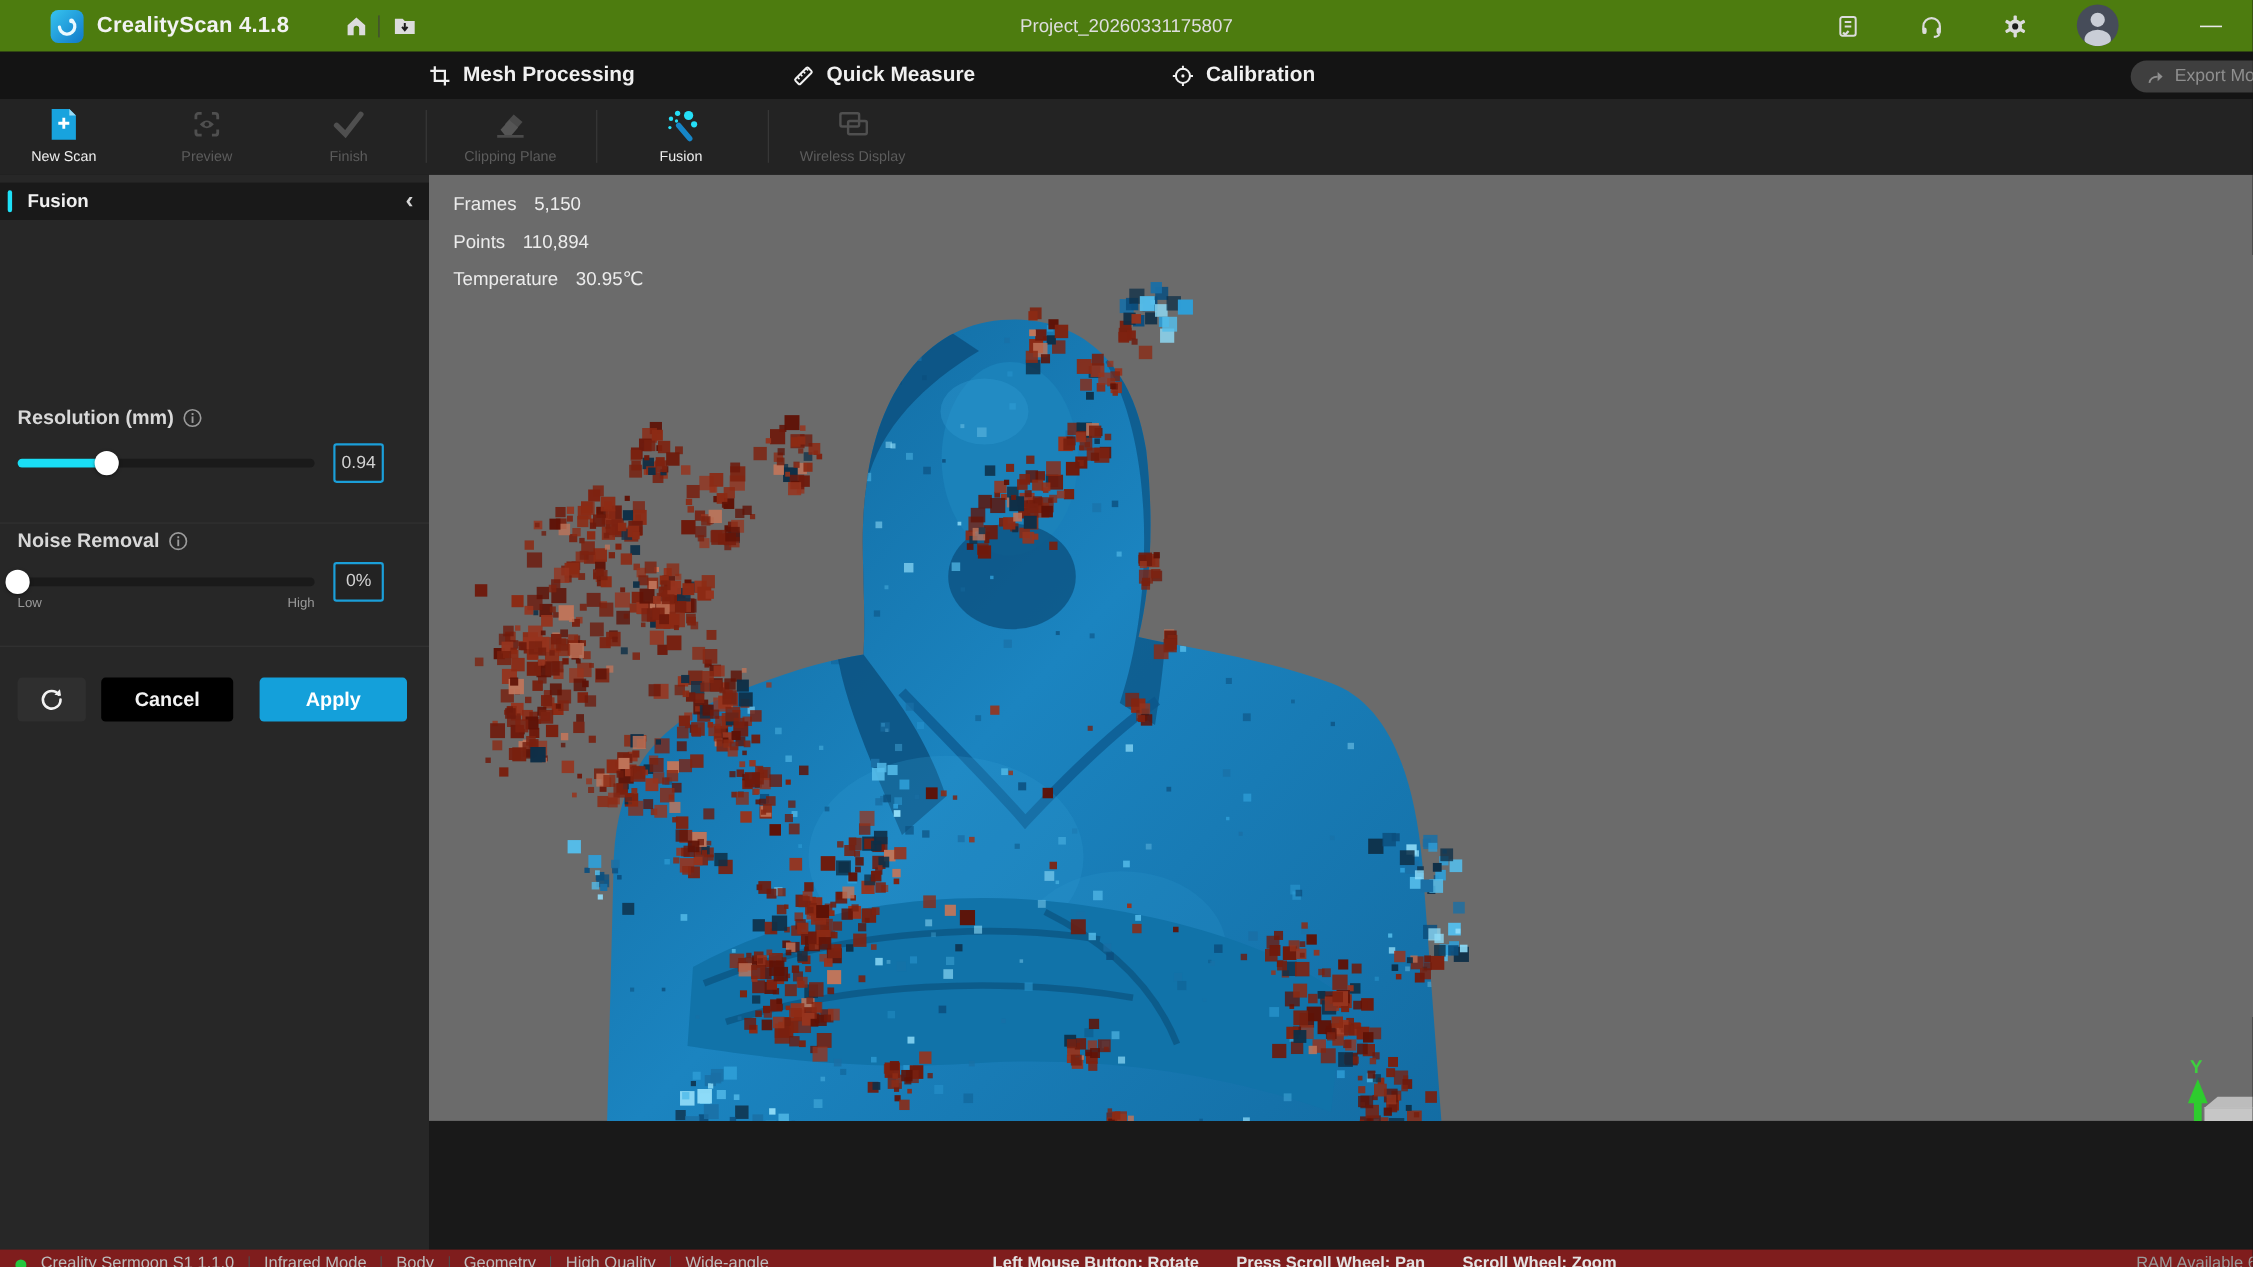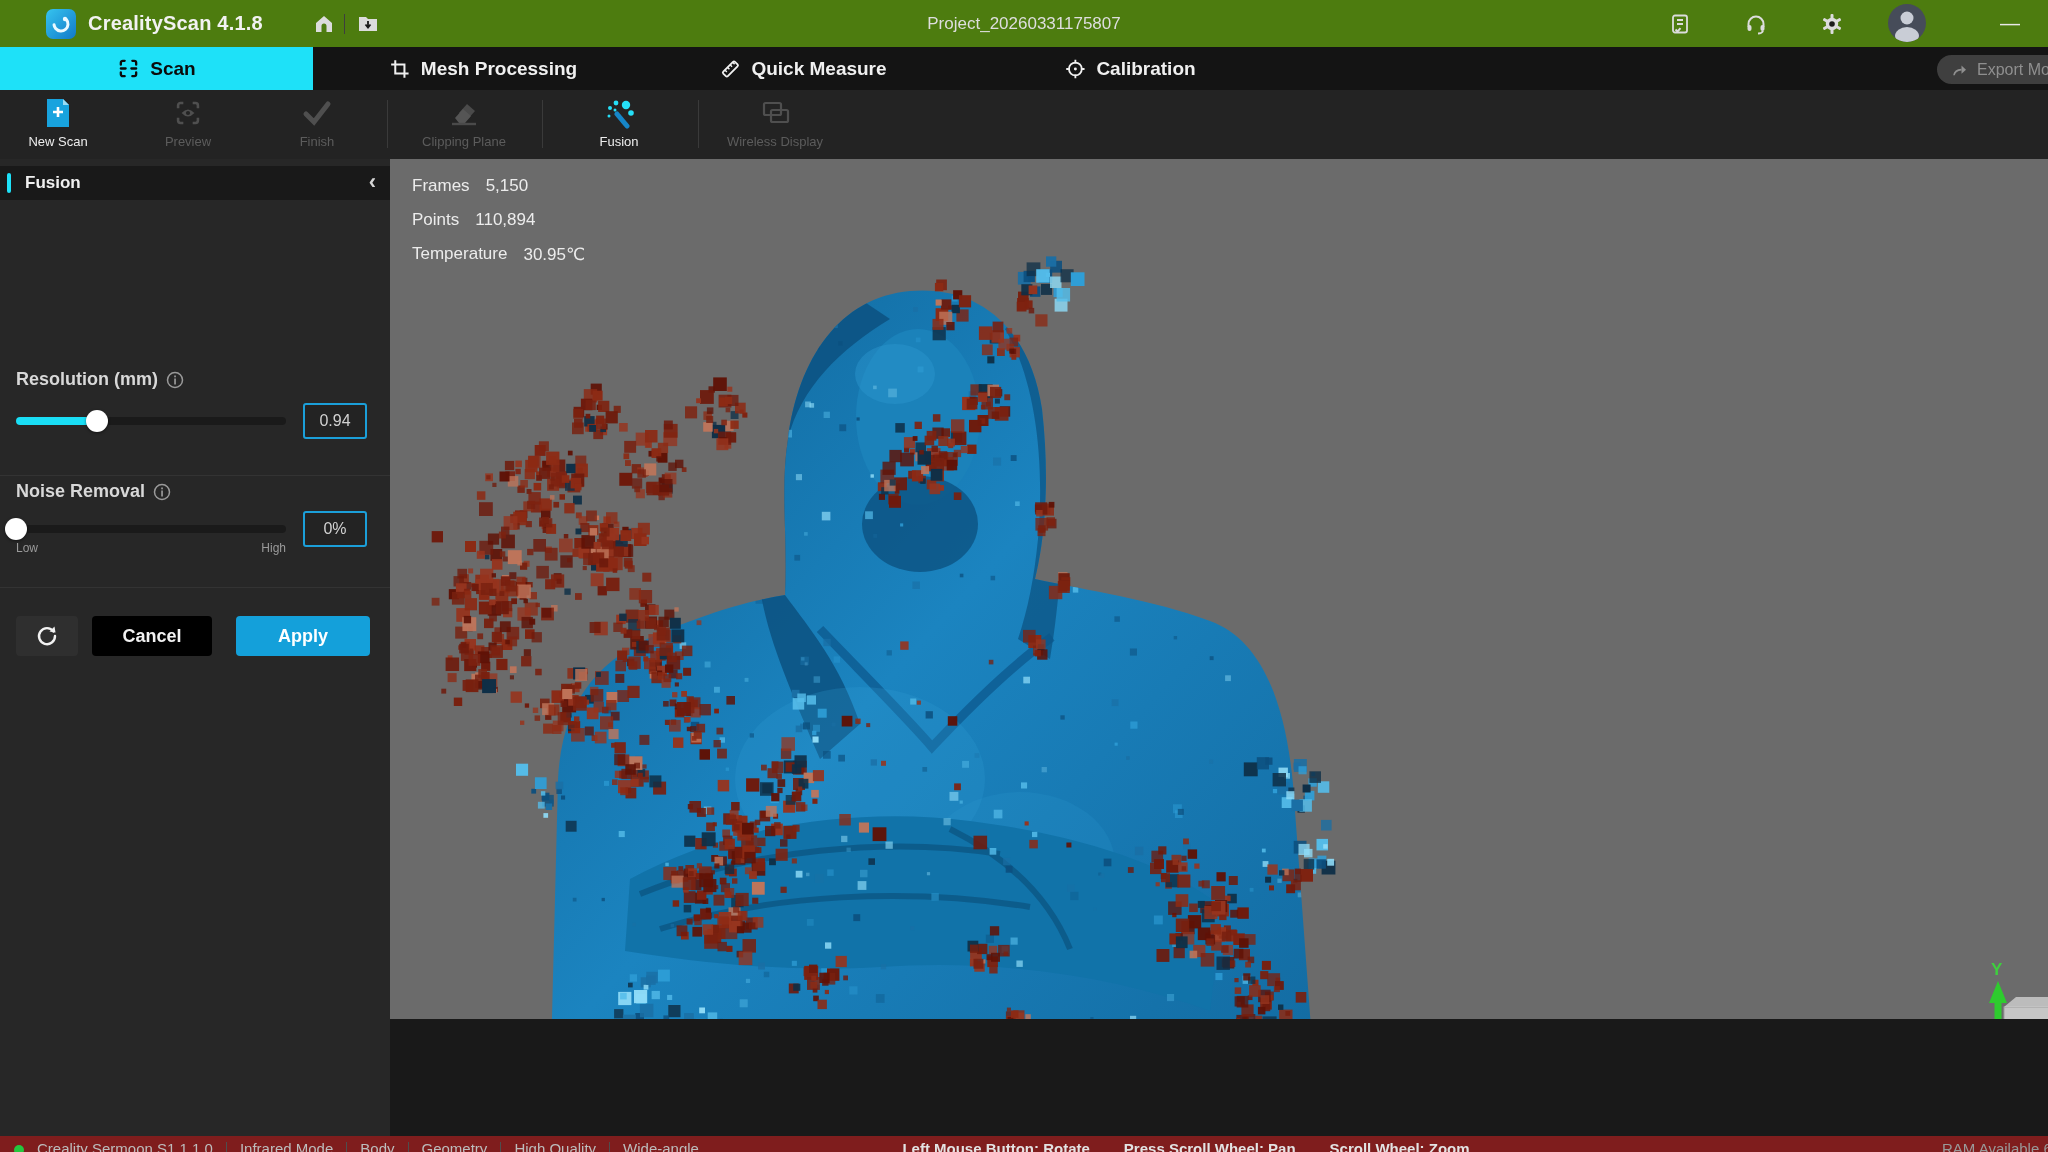"Scan" div.tab { html: <div> <svg> <path></path> </svg> <span>Scan</span> </div> -> none }
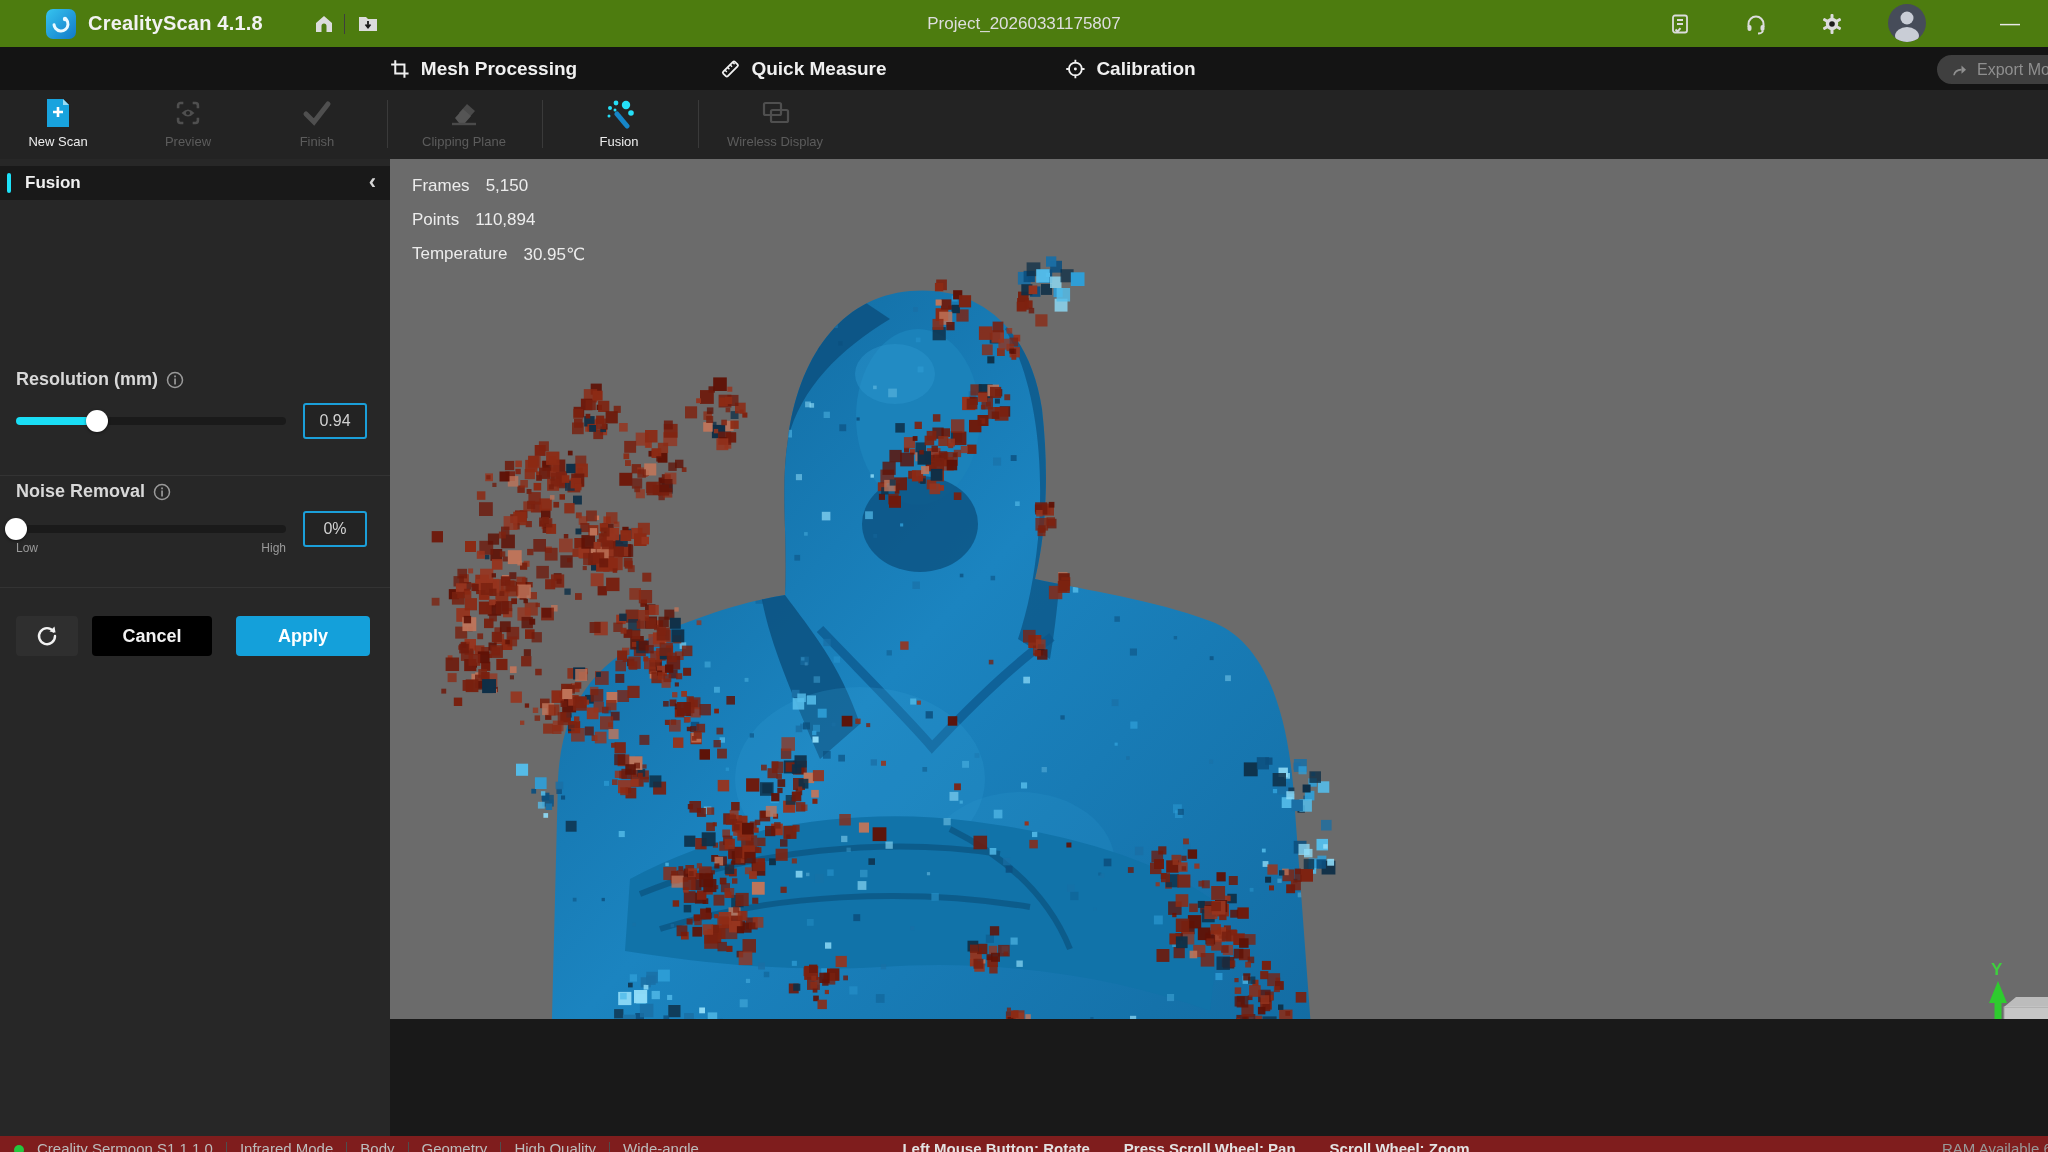"0.94" .valbox { width: 64px -> 46px }
